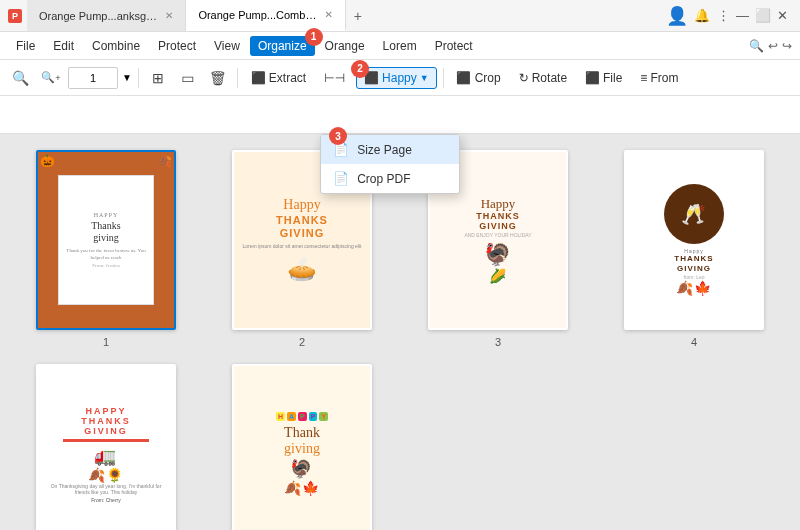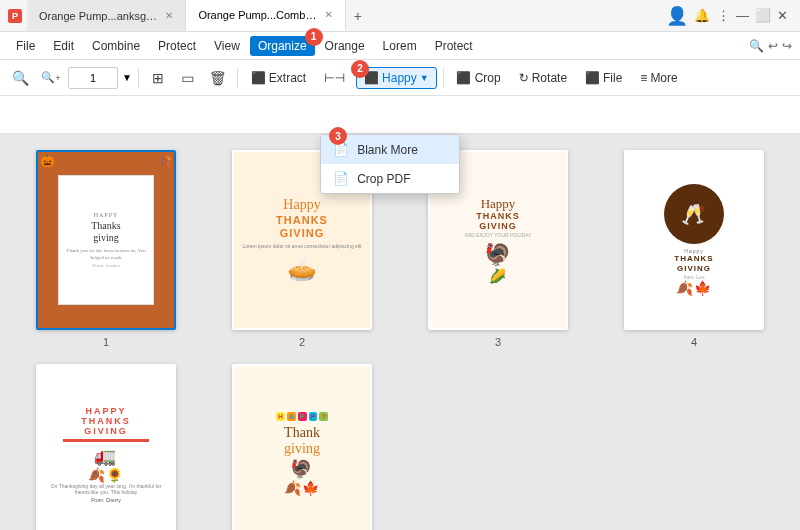"More" span { text: More -> From }
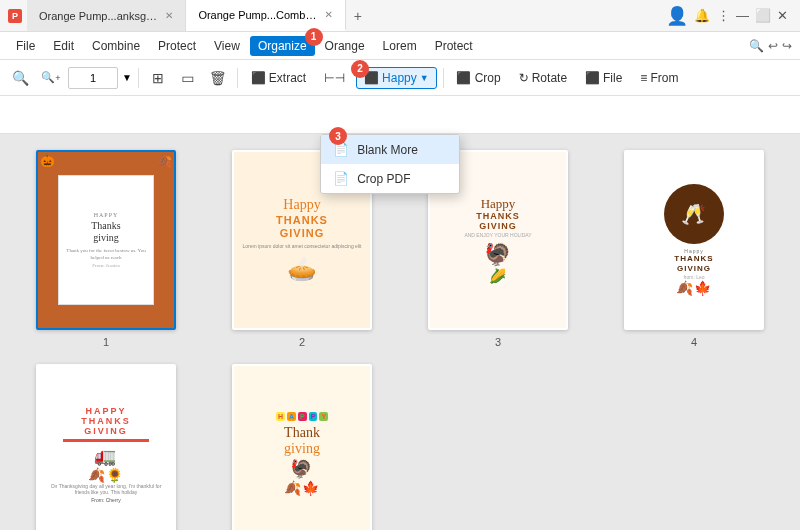"Blank More" span { text: Blank More -> Size Page }
